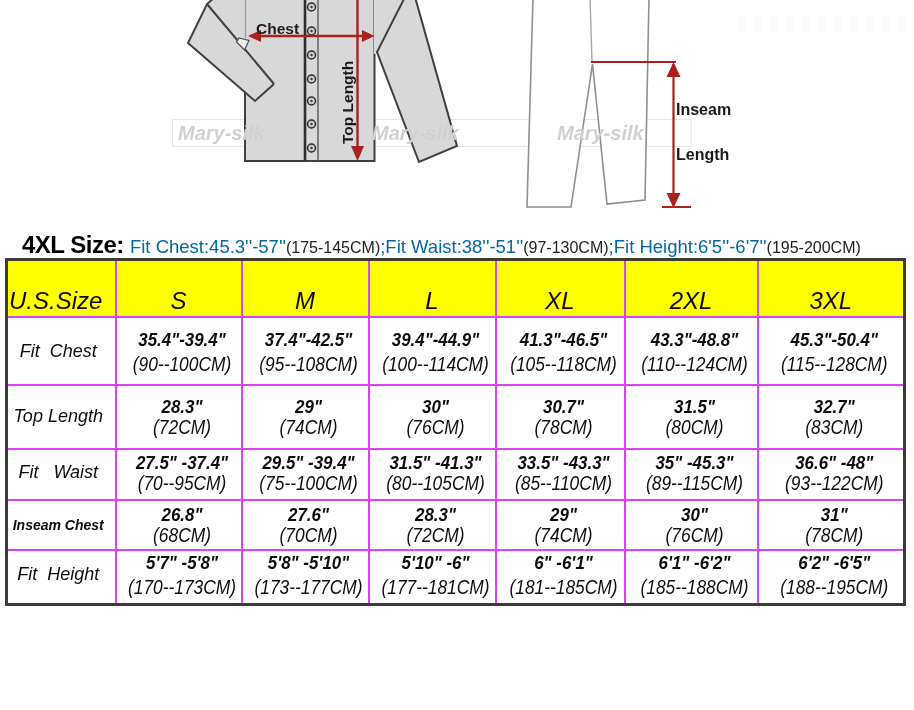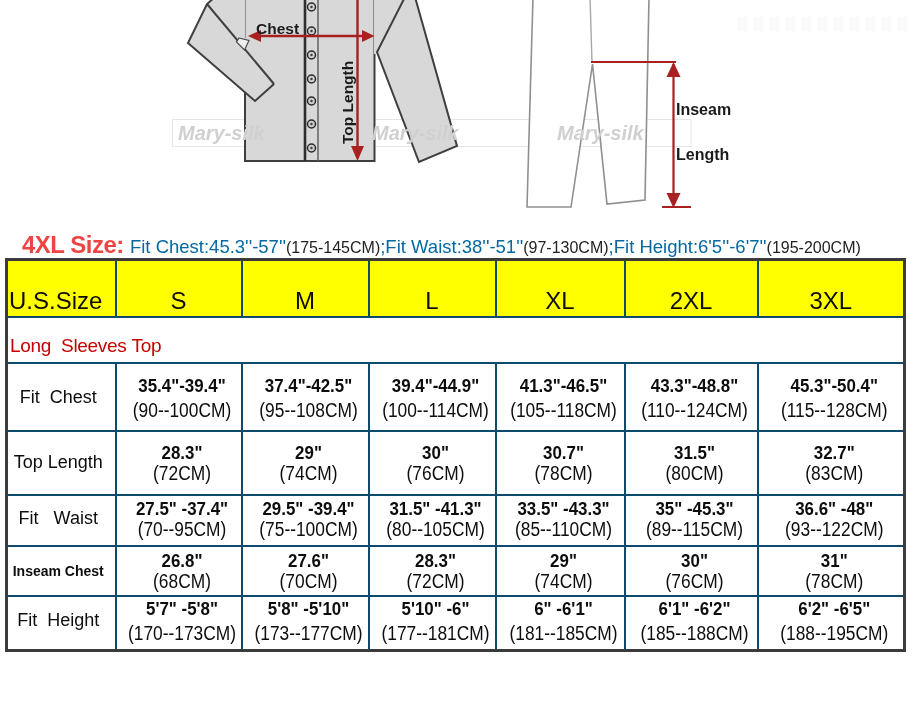"4XL Size:" #sizeline .red { color: #ef4444 -> #000000 }
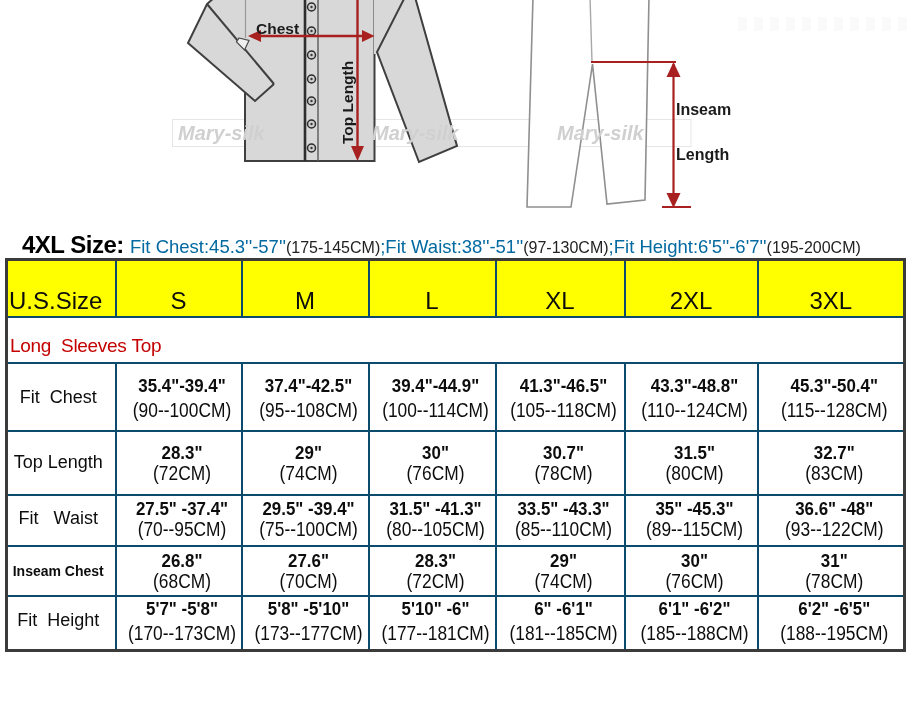"U.S.Size" td { border: 2px solid #0c4a6e -> 2px solid #d946ef; font-style: none -> italic }
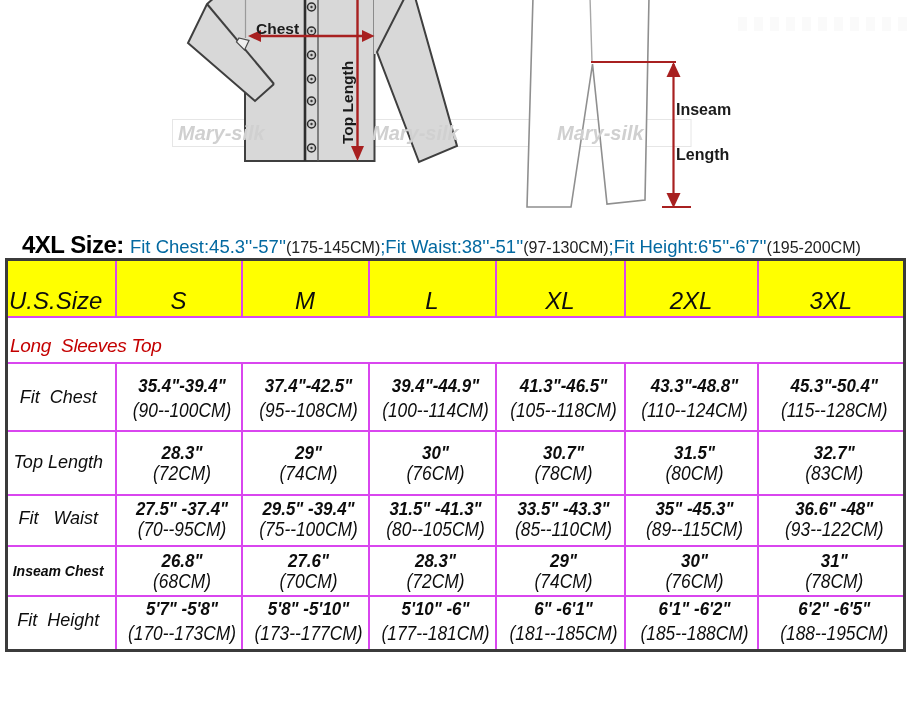"Long Sleeves Top" tr.redrow { html: <tr> <td>Long&nbsp; Sleeves&nbsp;Top</td> </tr> -> none }
